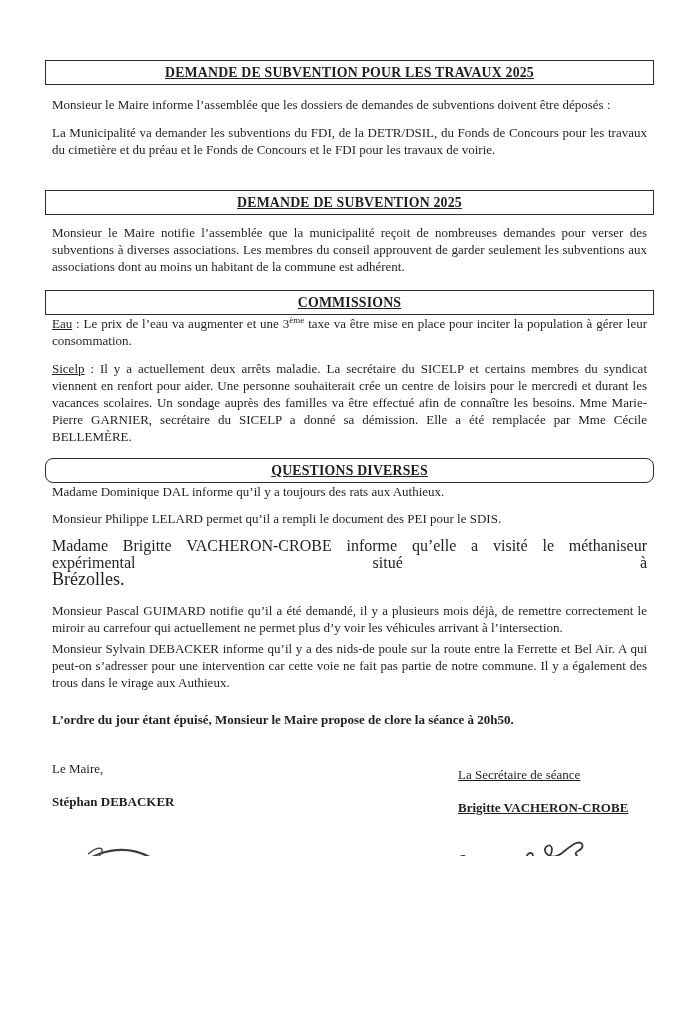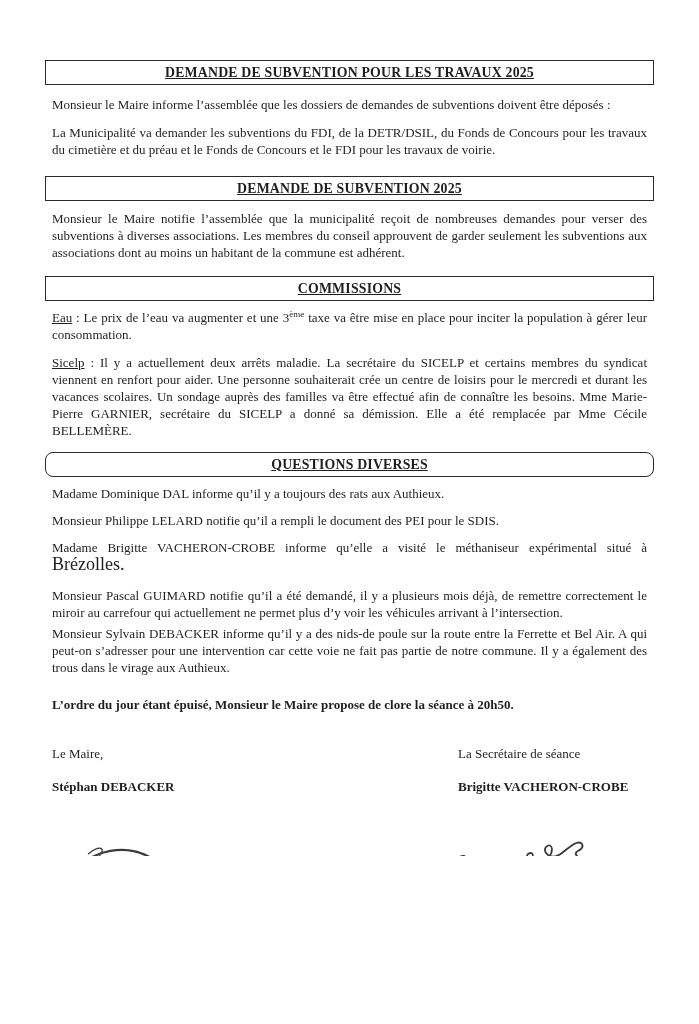"DEMANDE DE SUBVENTION 2025" .mt18 { margin-top: 18px -> 32px }
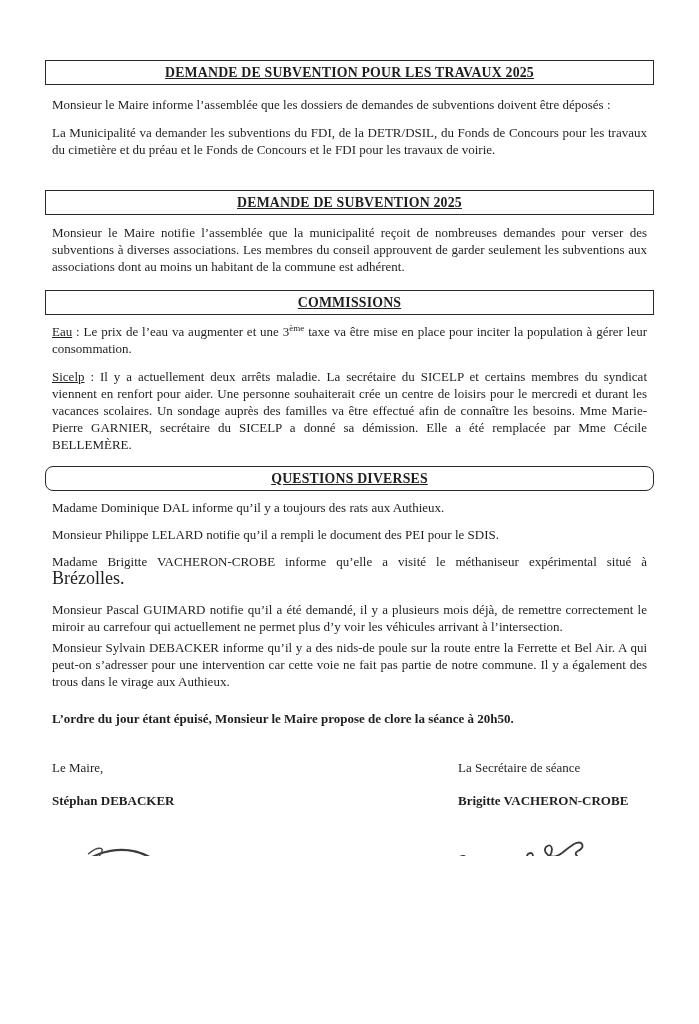"Eau : Le prix de" .mt8 { margin-top: 8px -> none }
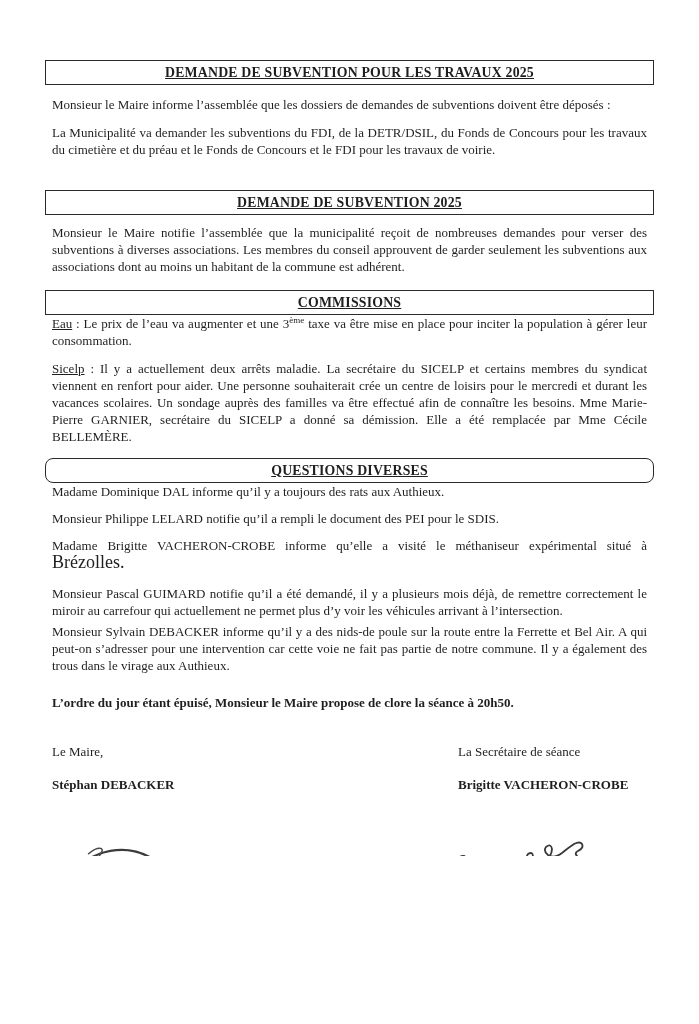"Monsieur Philippe LELARD notifie qu’il" p.para { text: notifie -> permet }
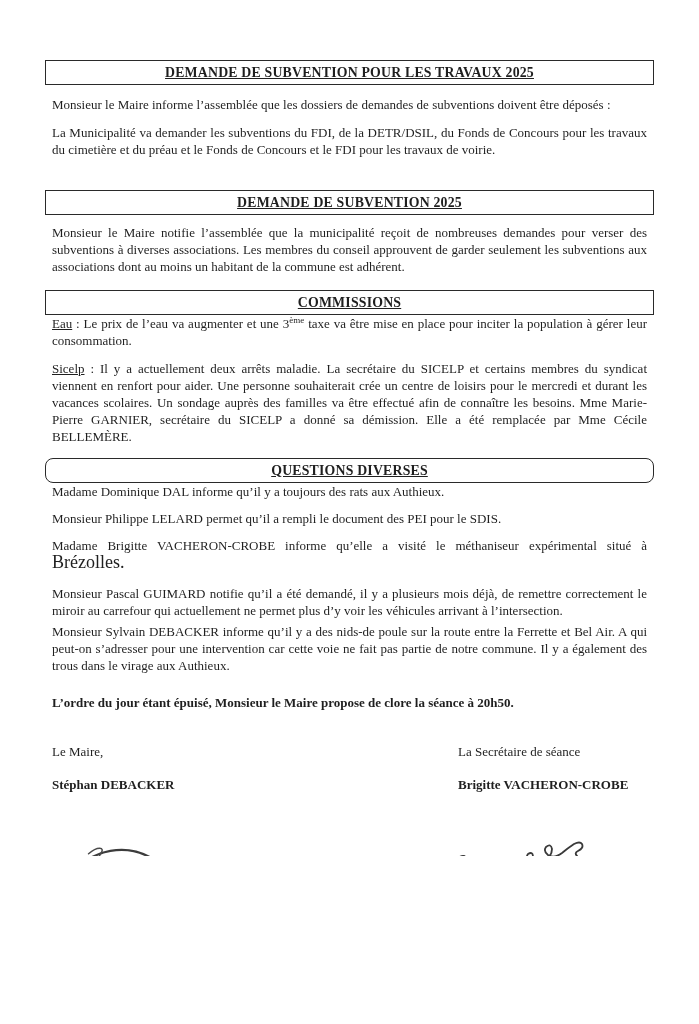"Madame Brigitte VACHERON-CROBE informe" .just-line { font-size: 13px -> 16px }
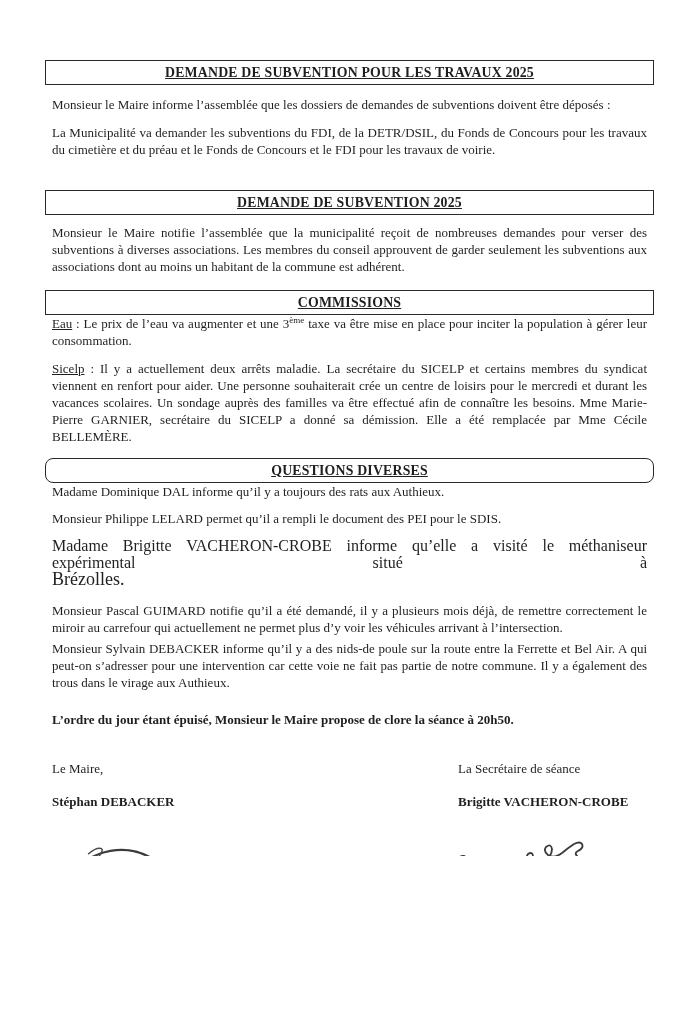"La Secrétaire de séance" .sigrow .right { text-decoration: none -> underline; top: 0 -> 6px }
